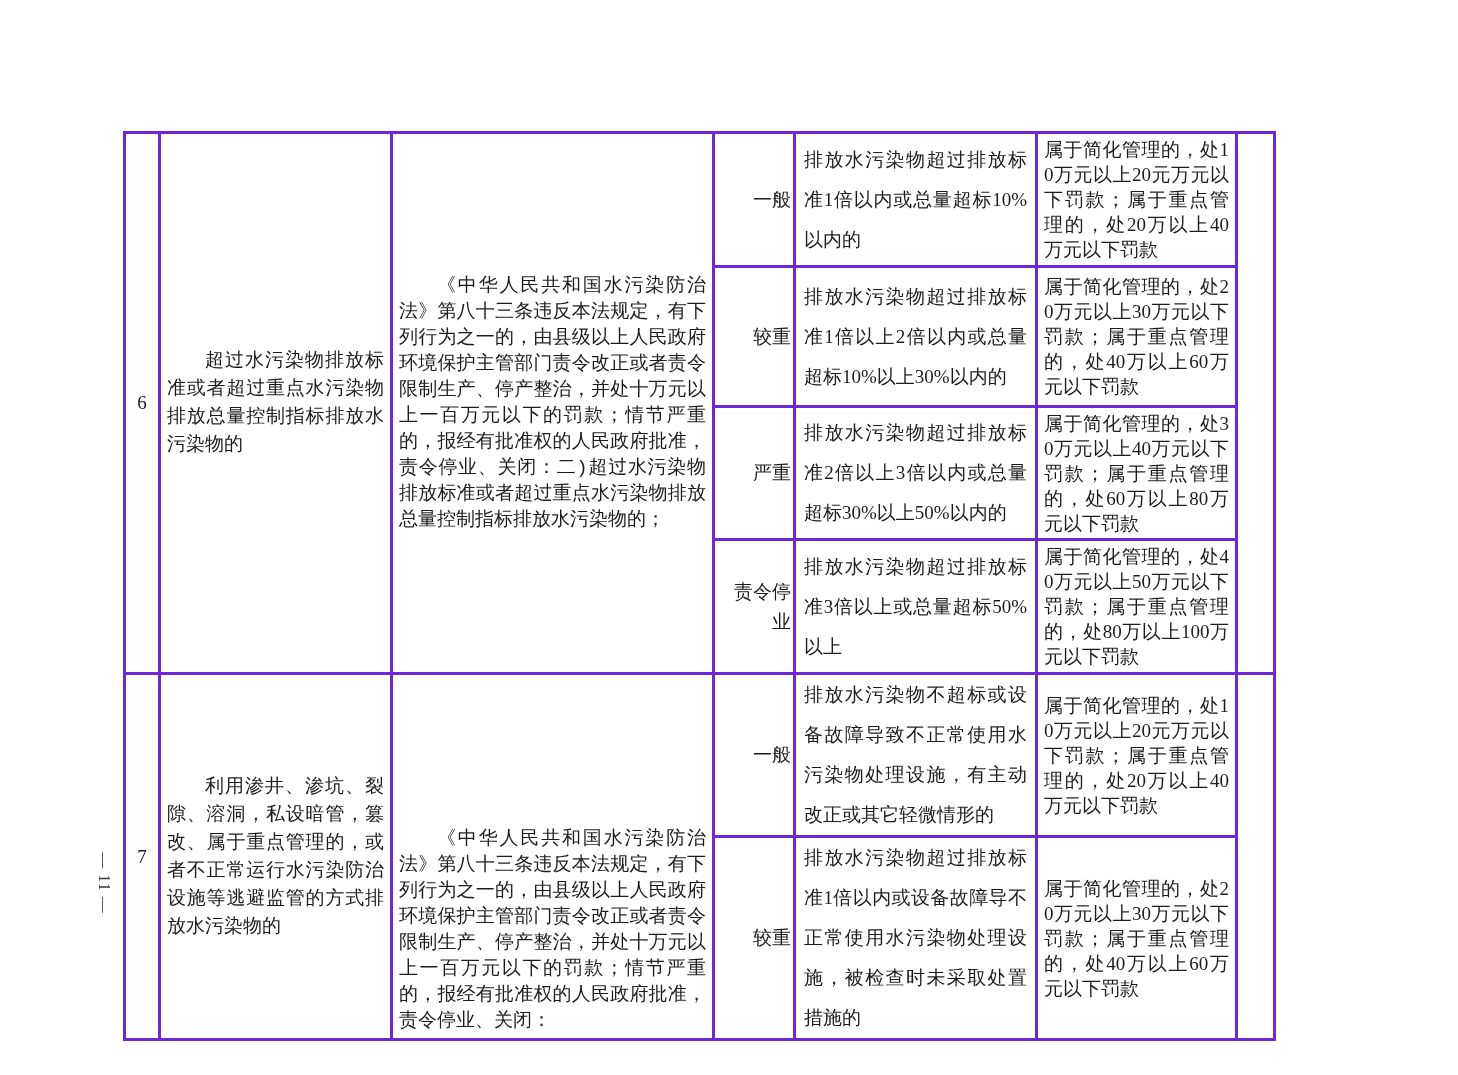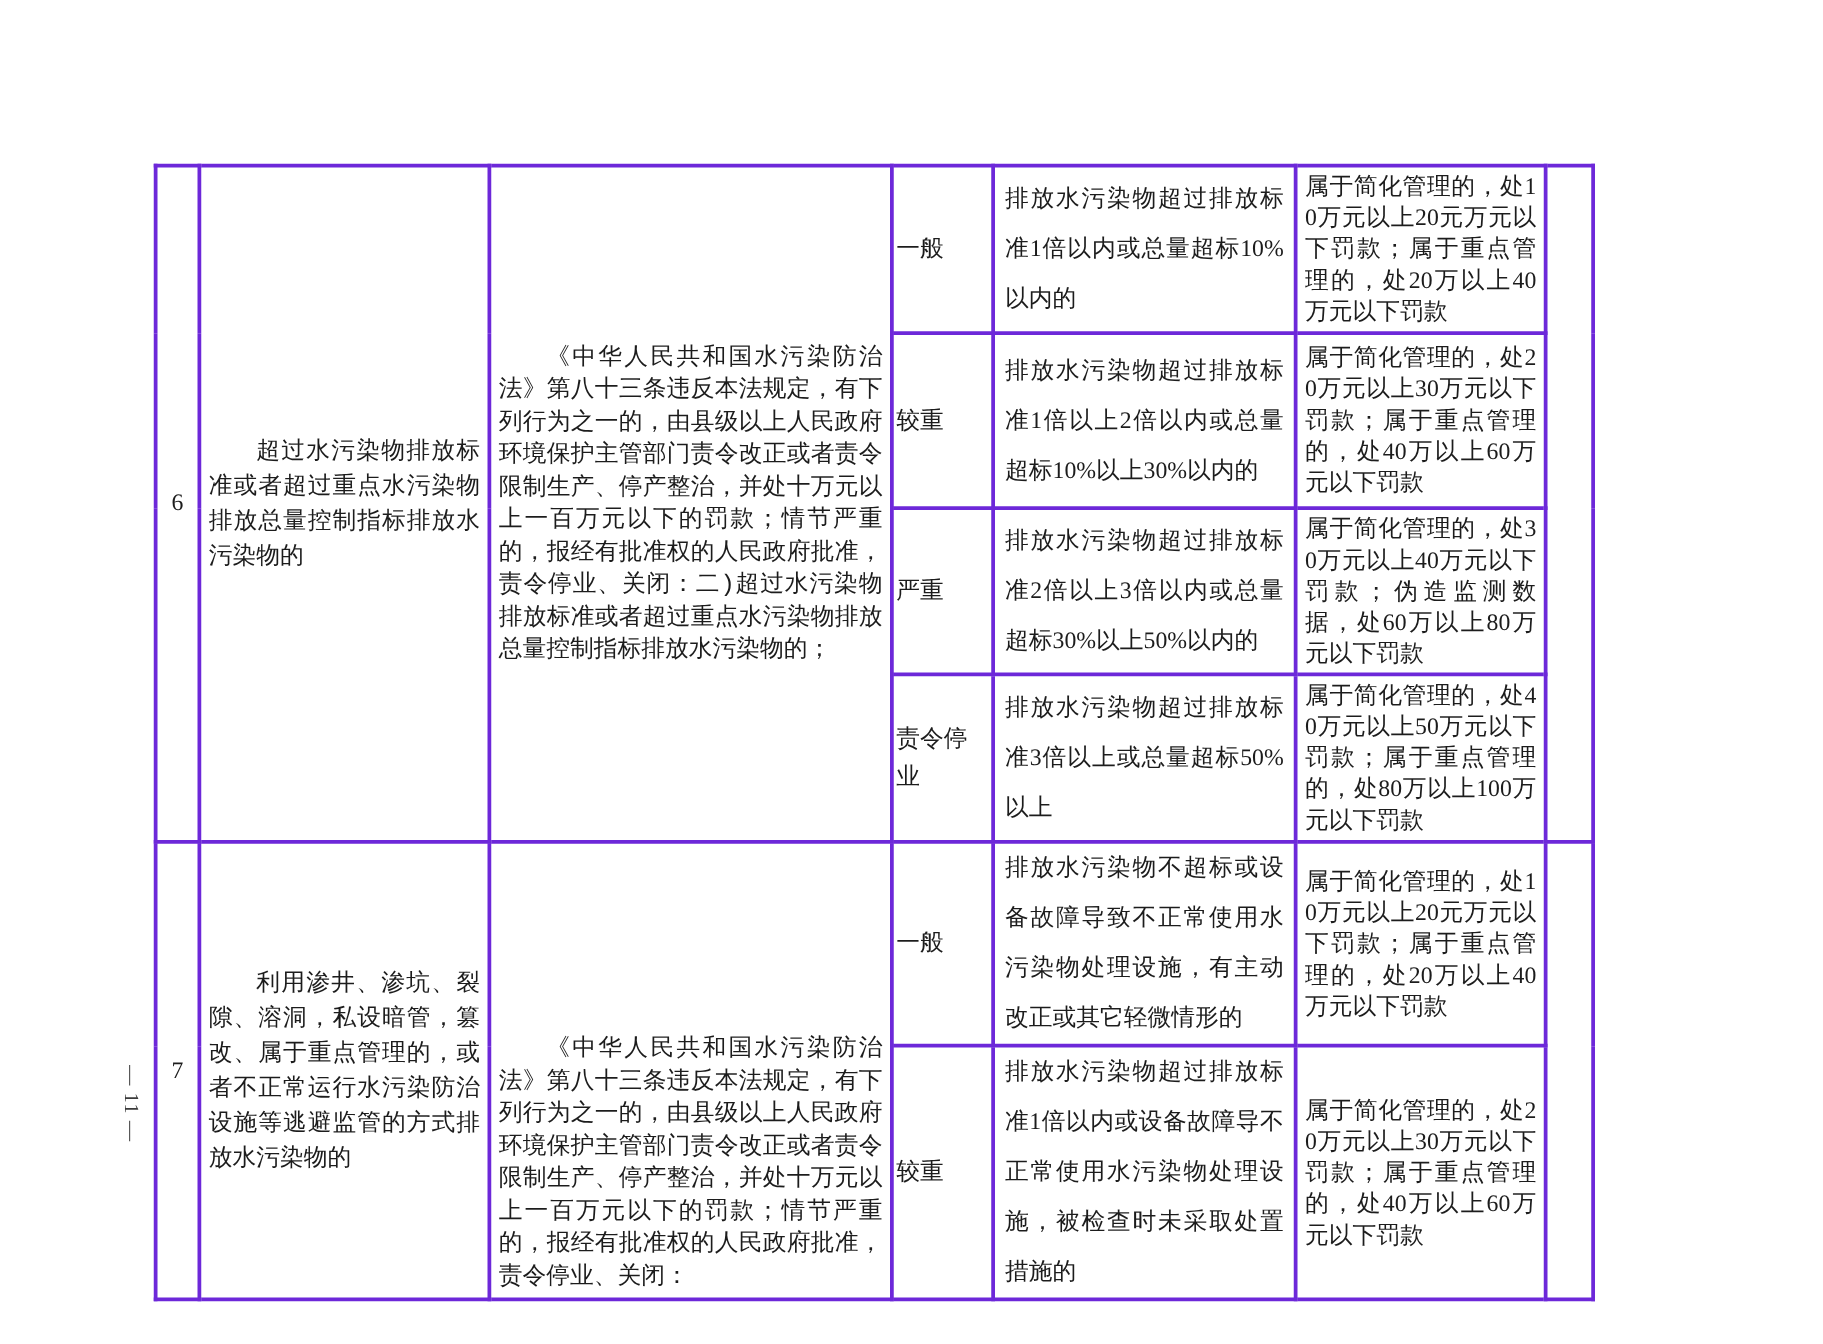"一般" td.grade { text-align: left -> right }
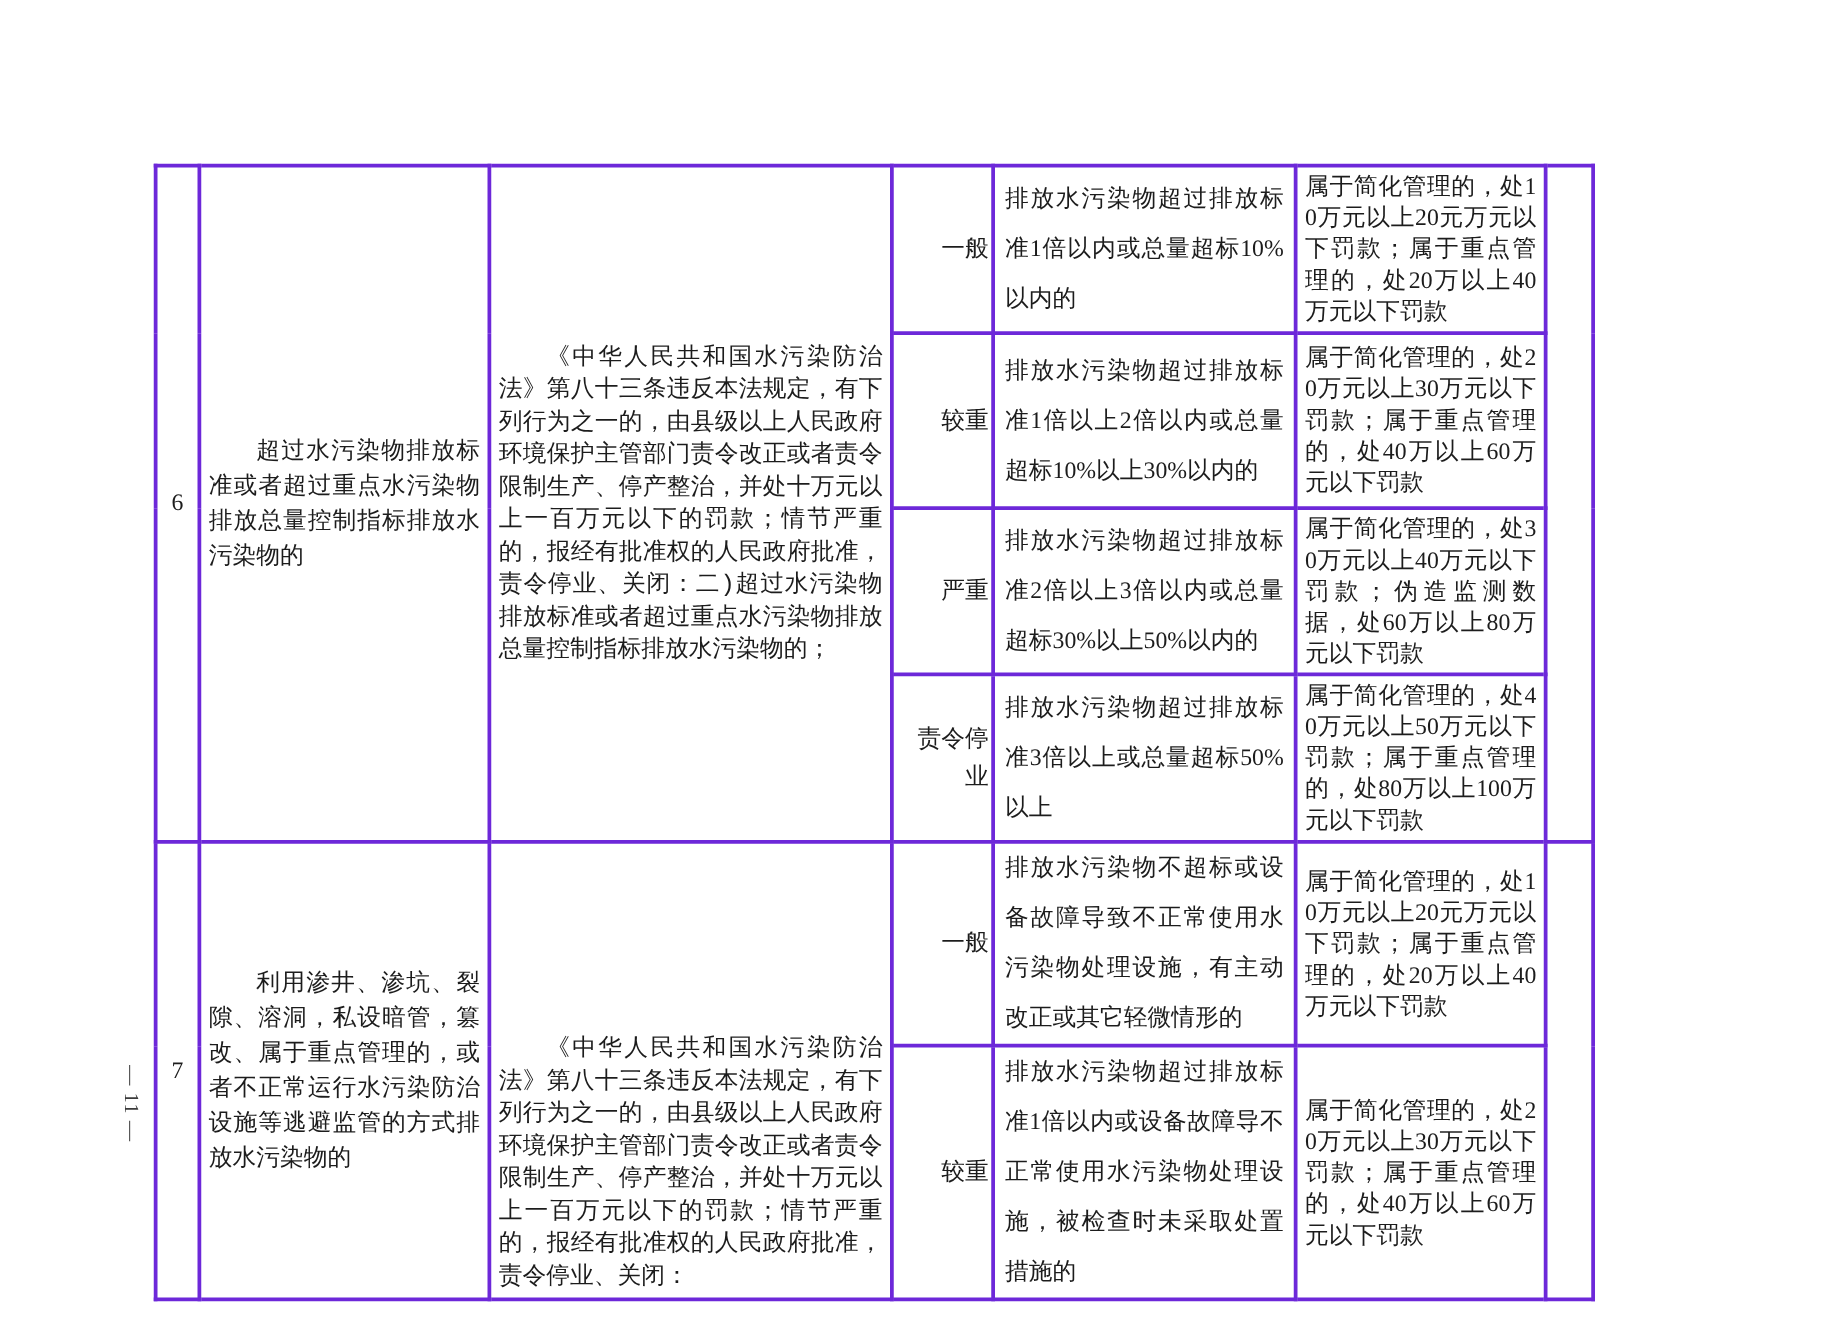"属于简化管理的，处30万元以上40万元以下罚款；伪造监测数据，处60万以上80万" td.penalty { text: 伪造监测数据 -> 属于重点管理的 }
